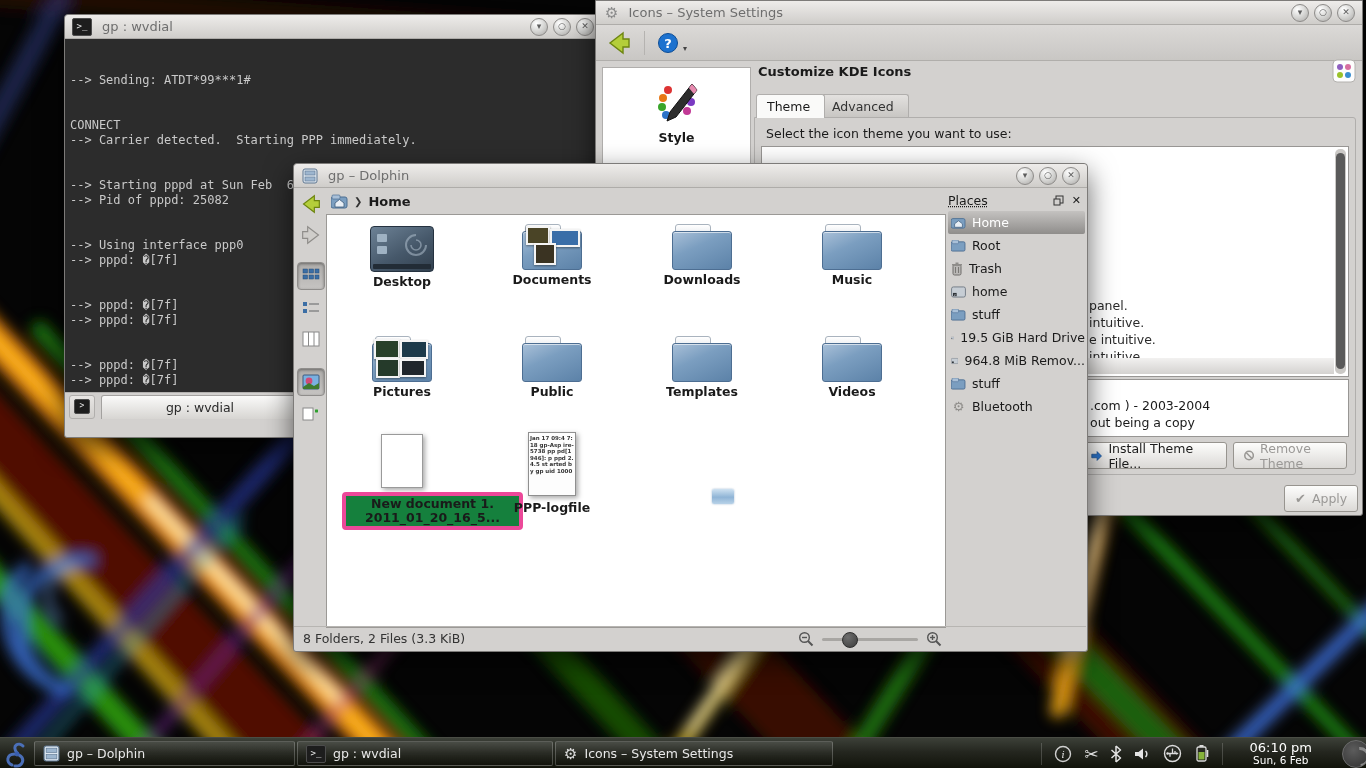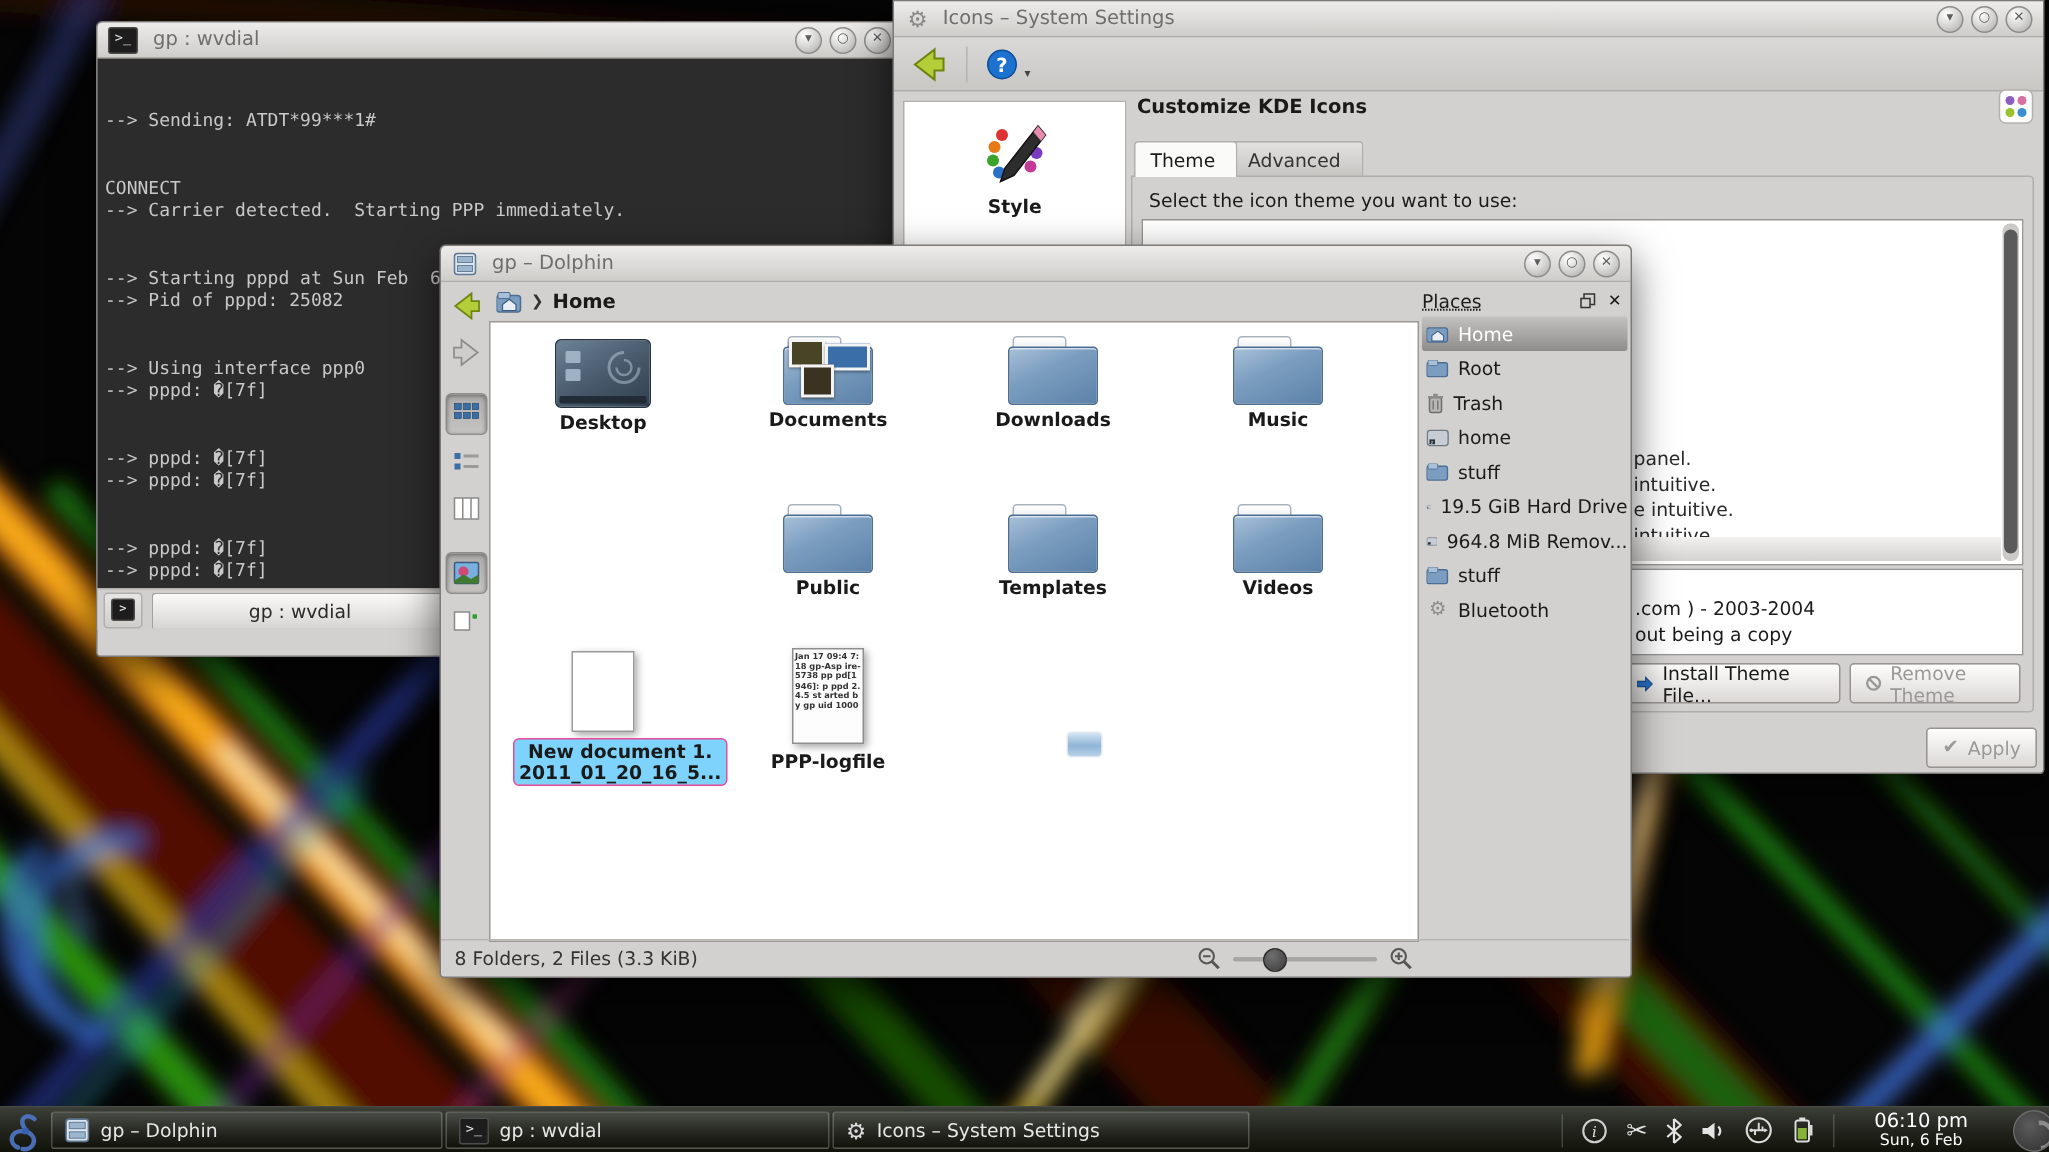"Pictures" div.cell { html: none -> <div> <div> <span></span> <span></span> <span></span> <span></span> <span></span> <span></span> </div> <div>Pictures</div> </div> }
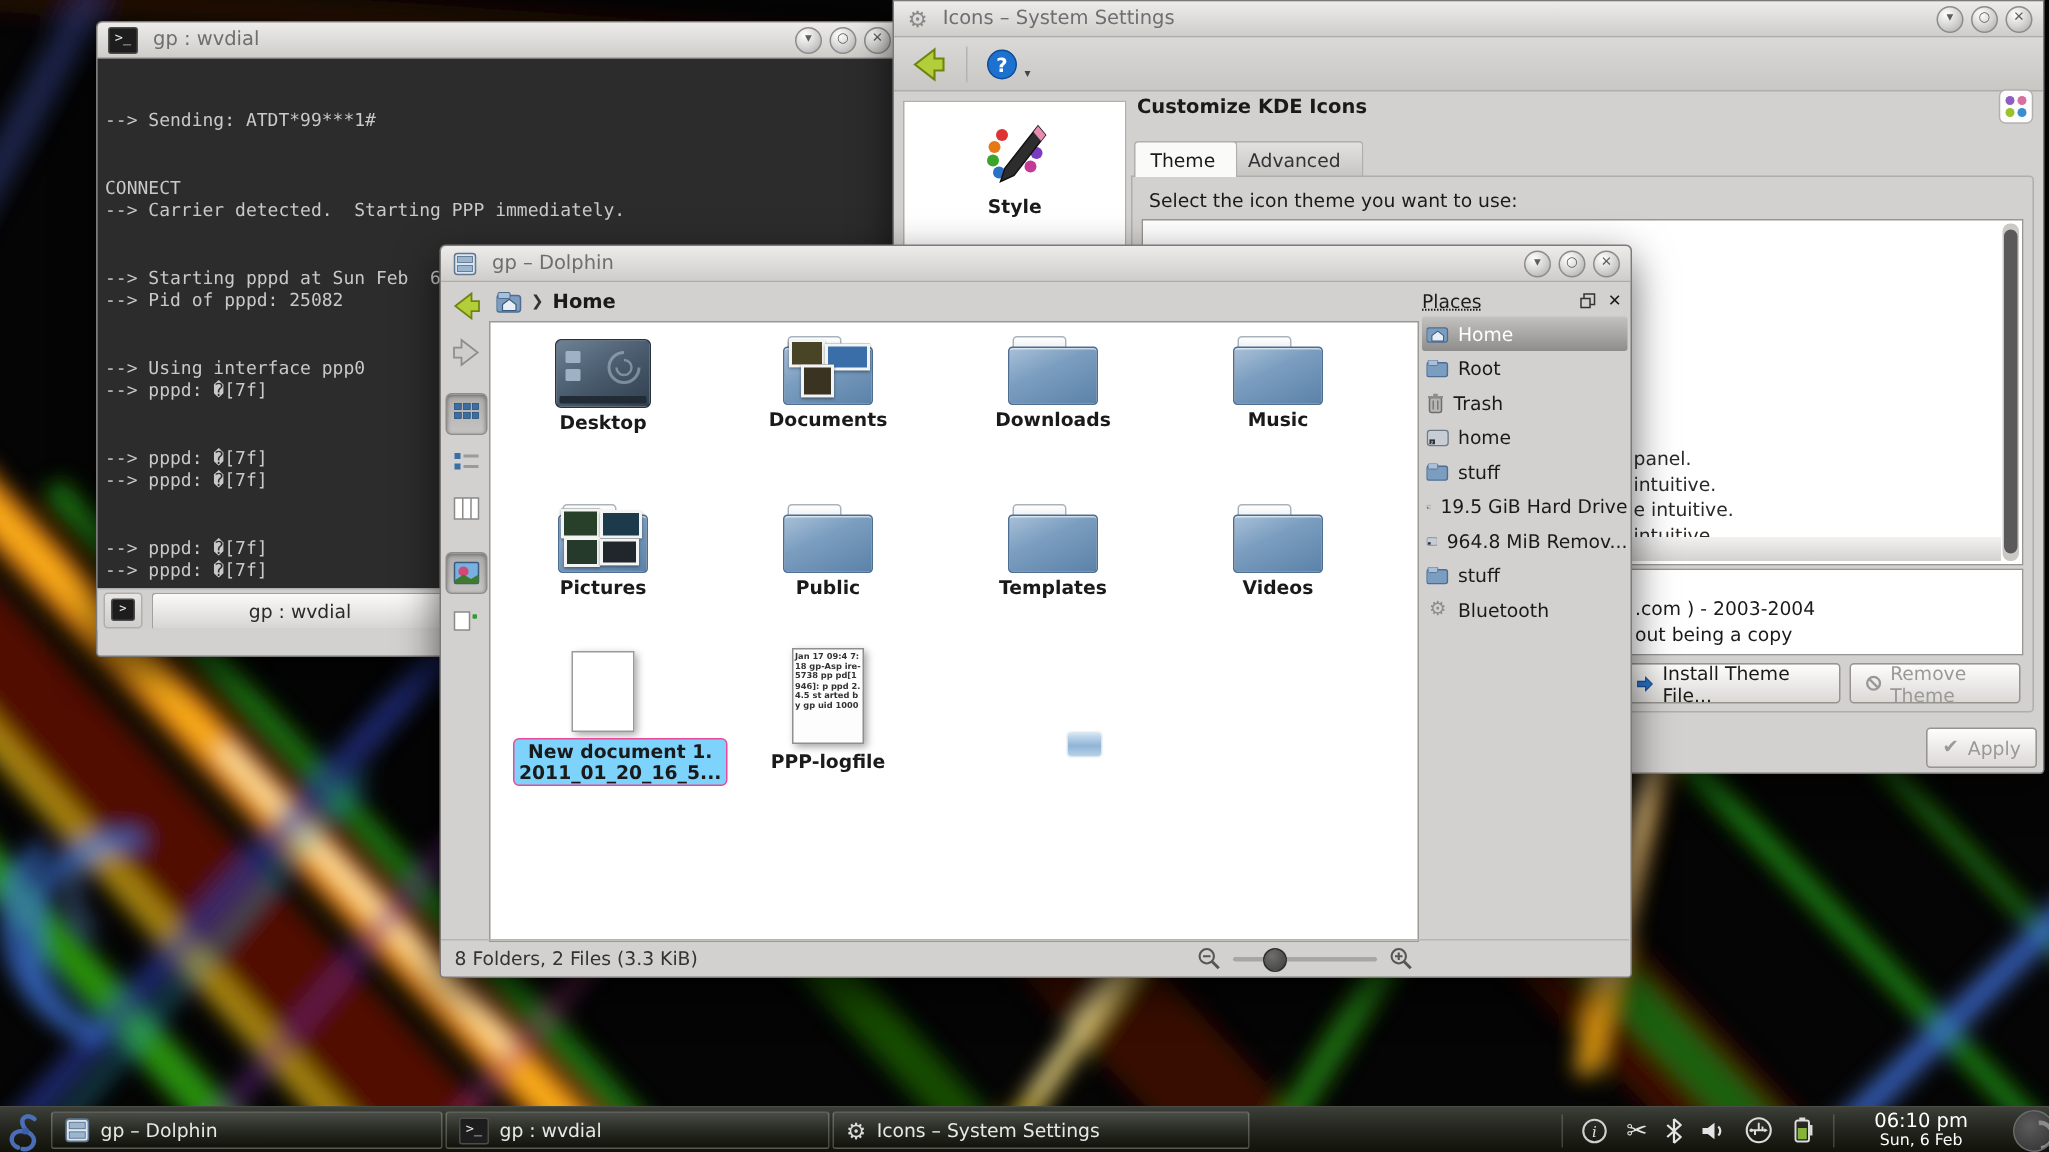"New document 1." .sellabel { background: #7dd3fc -> #15803d; border: 1px solid #ec4899 -> 4px solid #ec4899; padding: 1px 3px -> 1px 19px }
